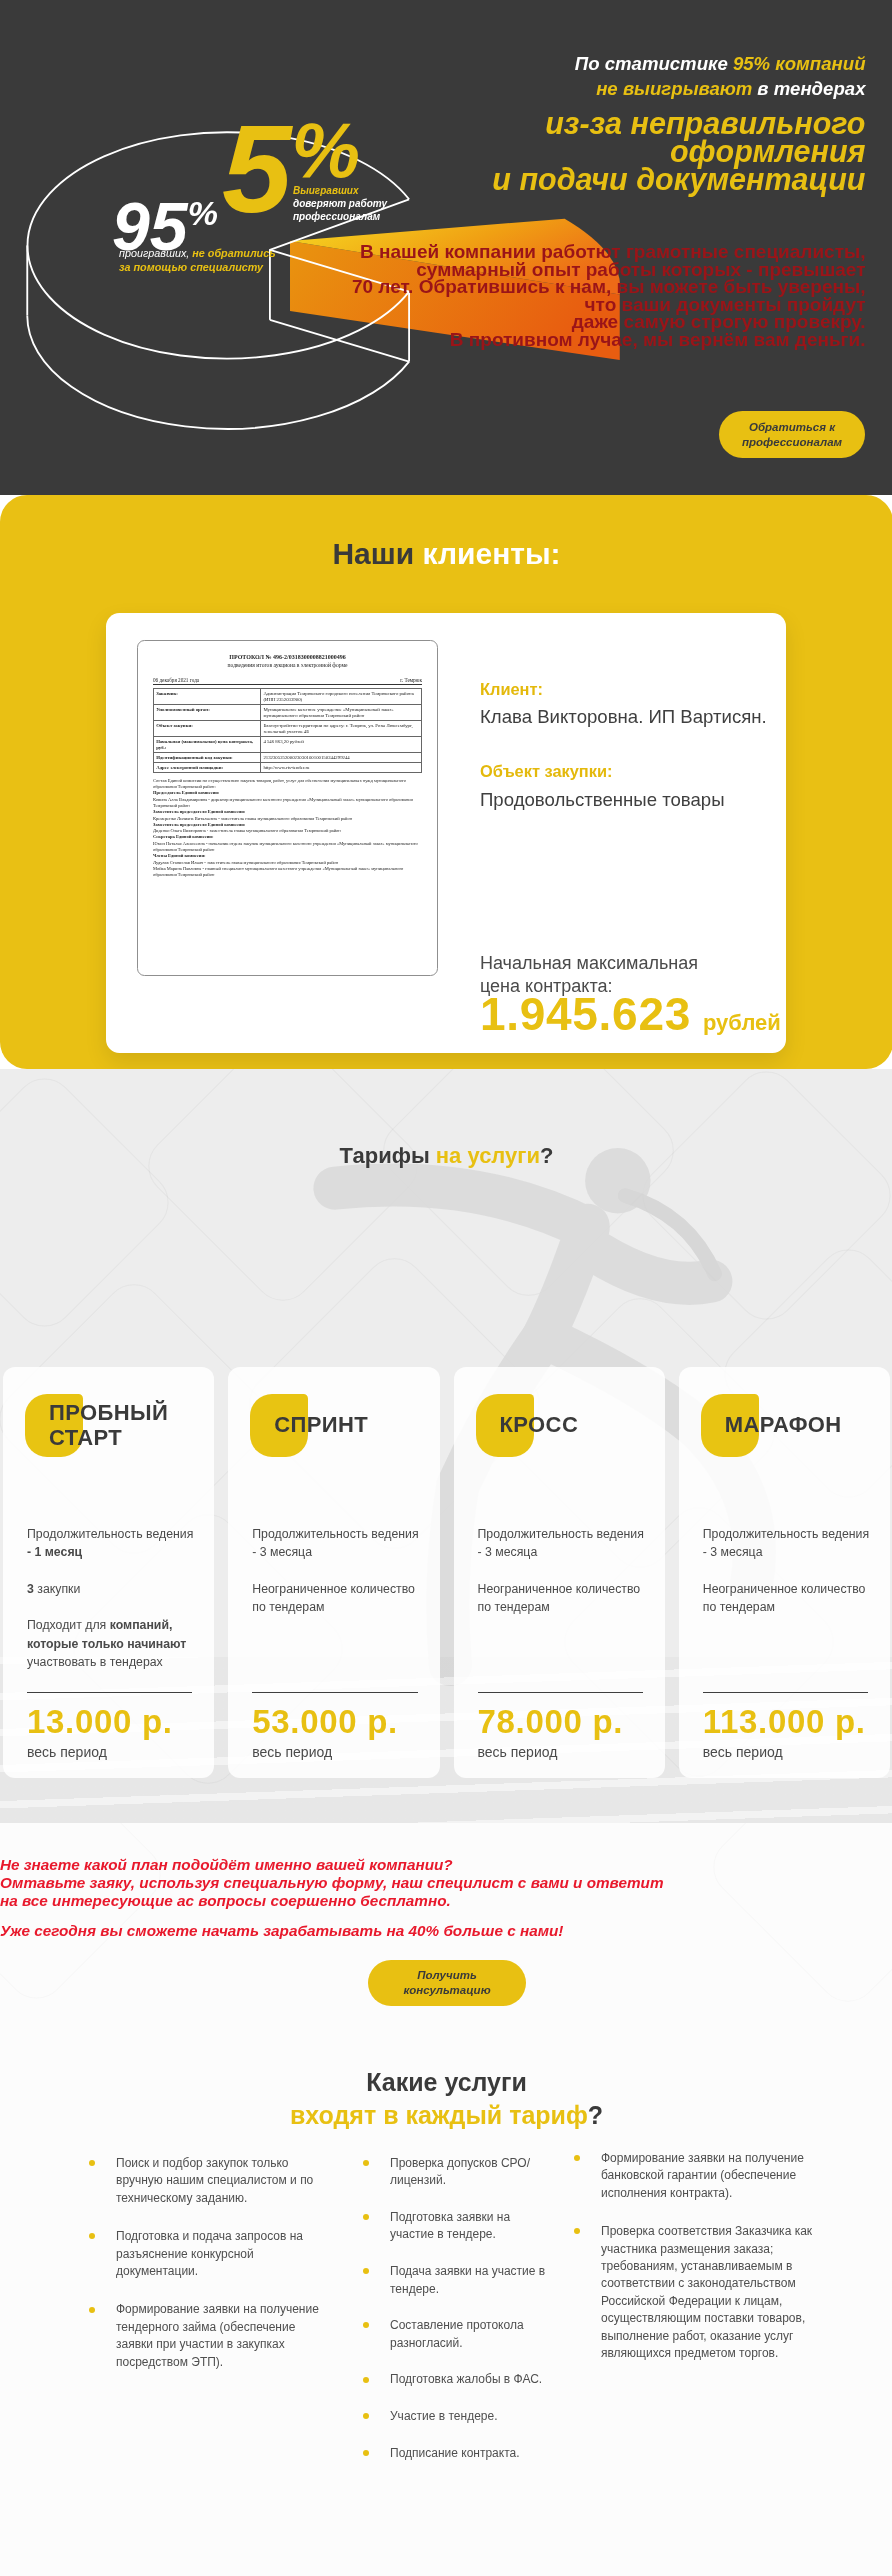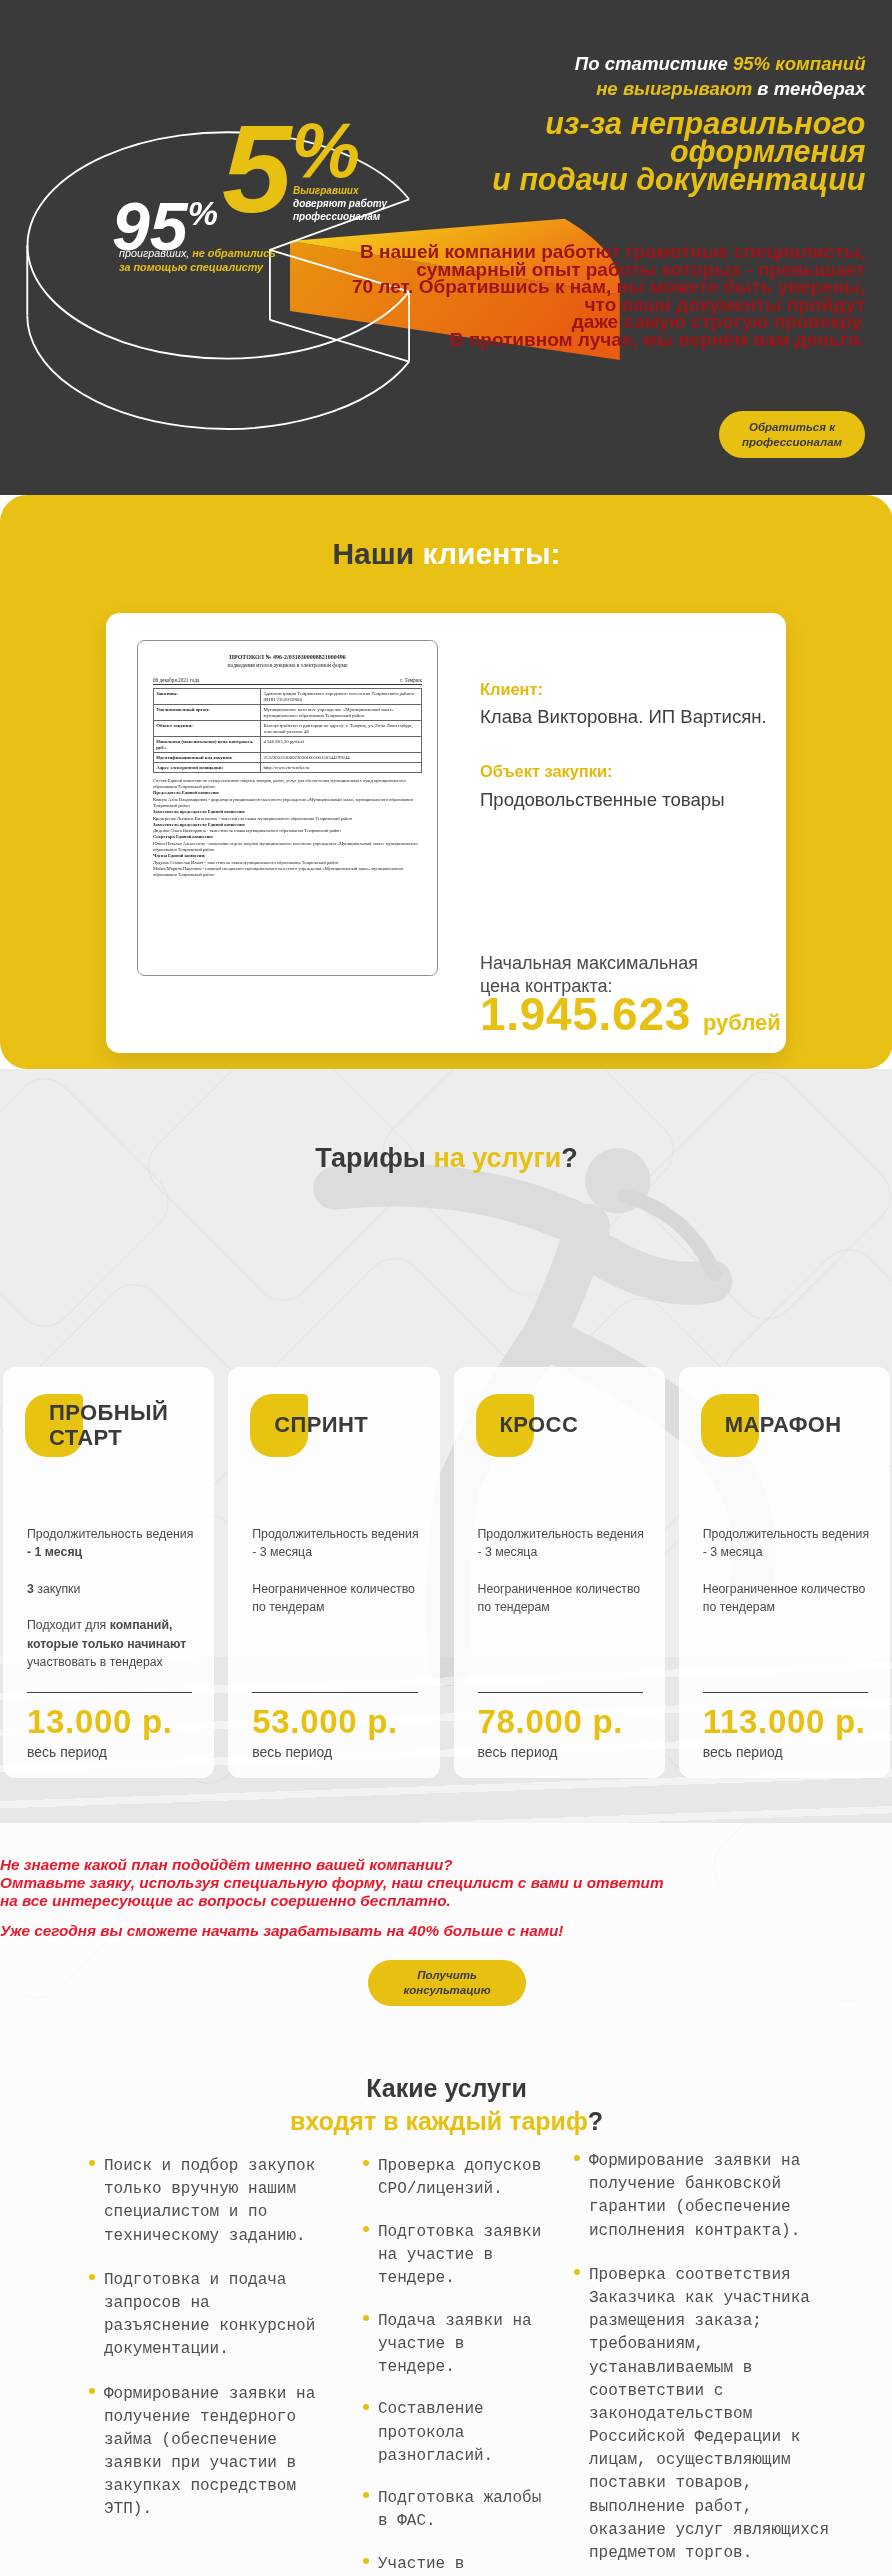"Тарифы на услуги?" .tariffs-title { font-size: 27px -> 22px }
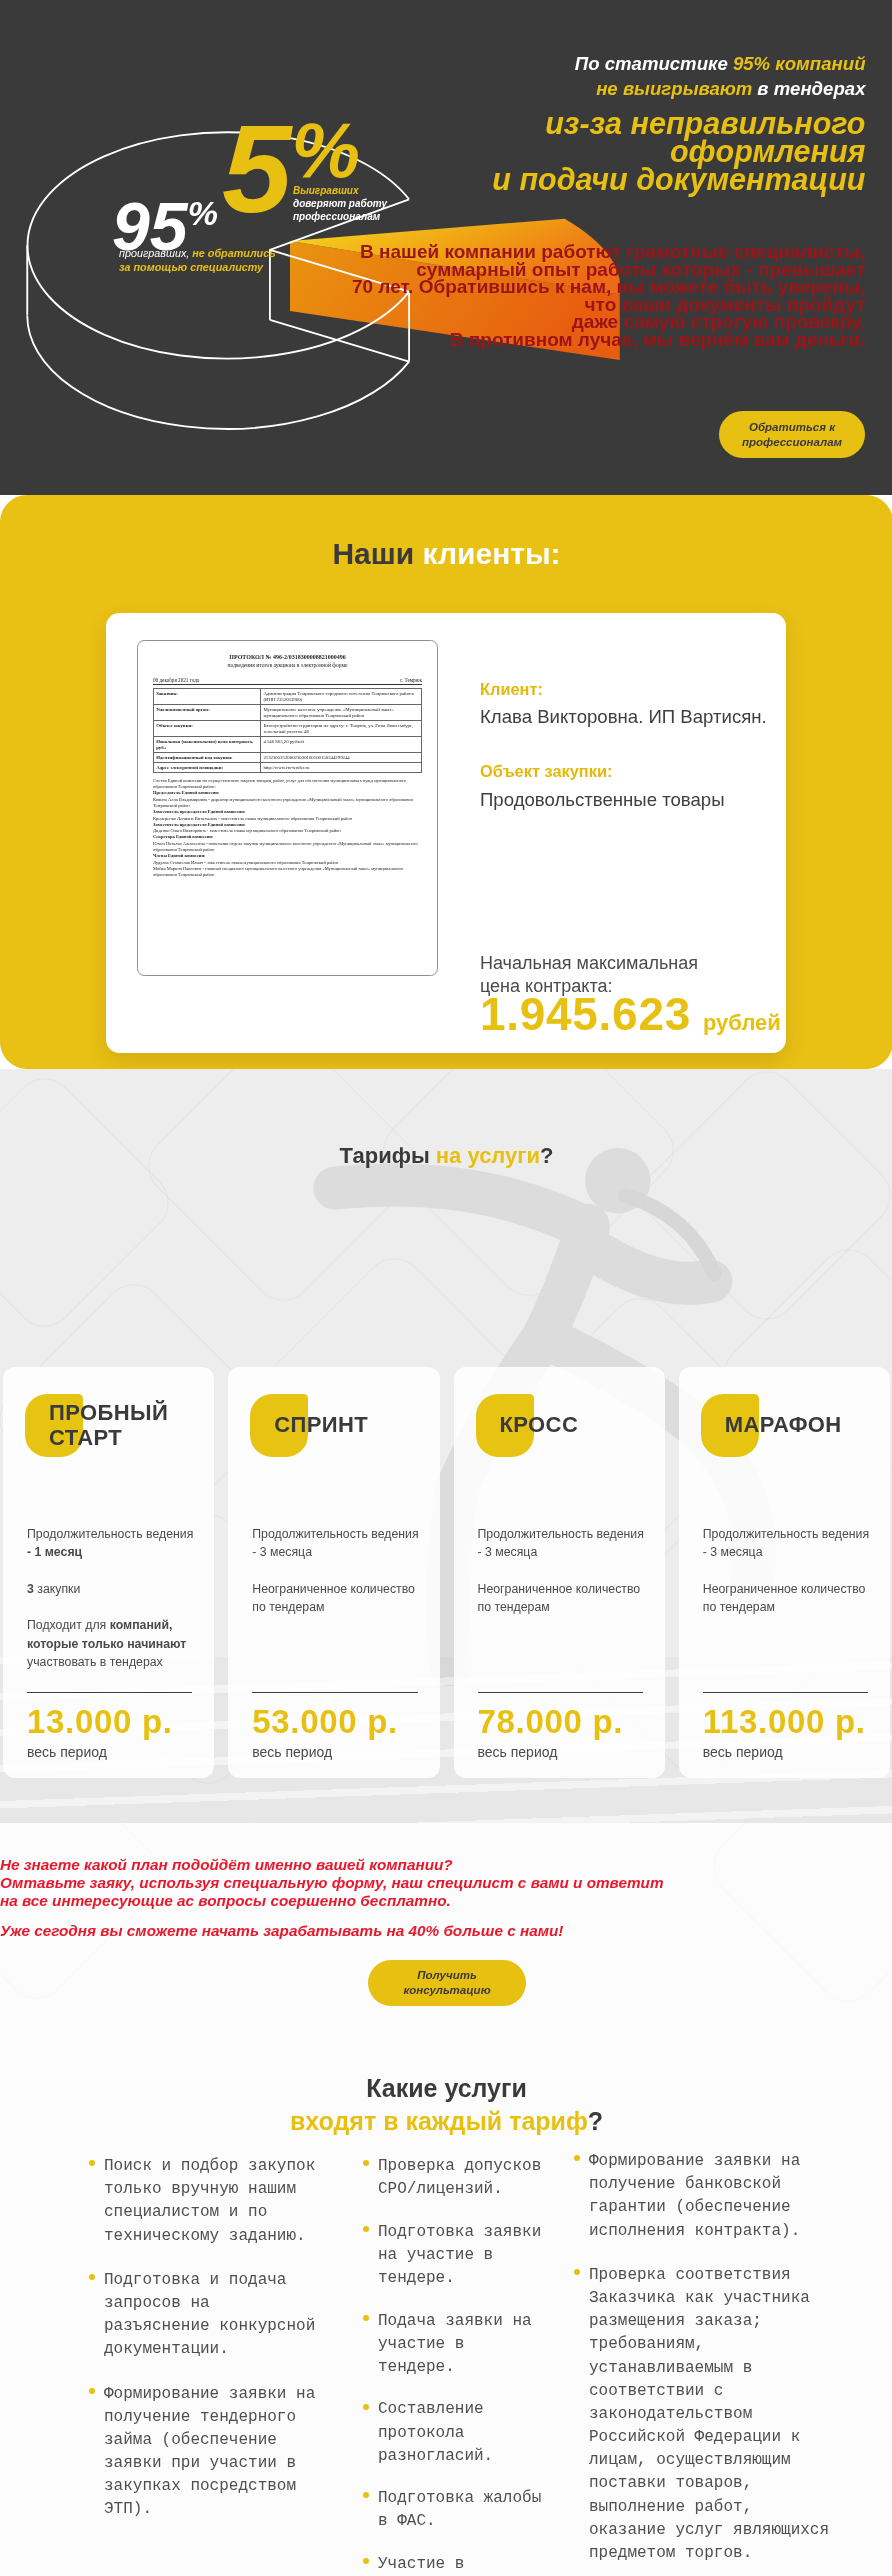"Какие услуги" .services-title { top: 249px -> 243px }
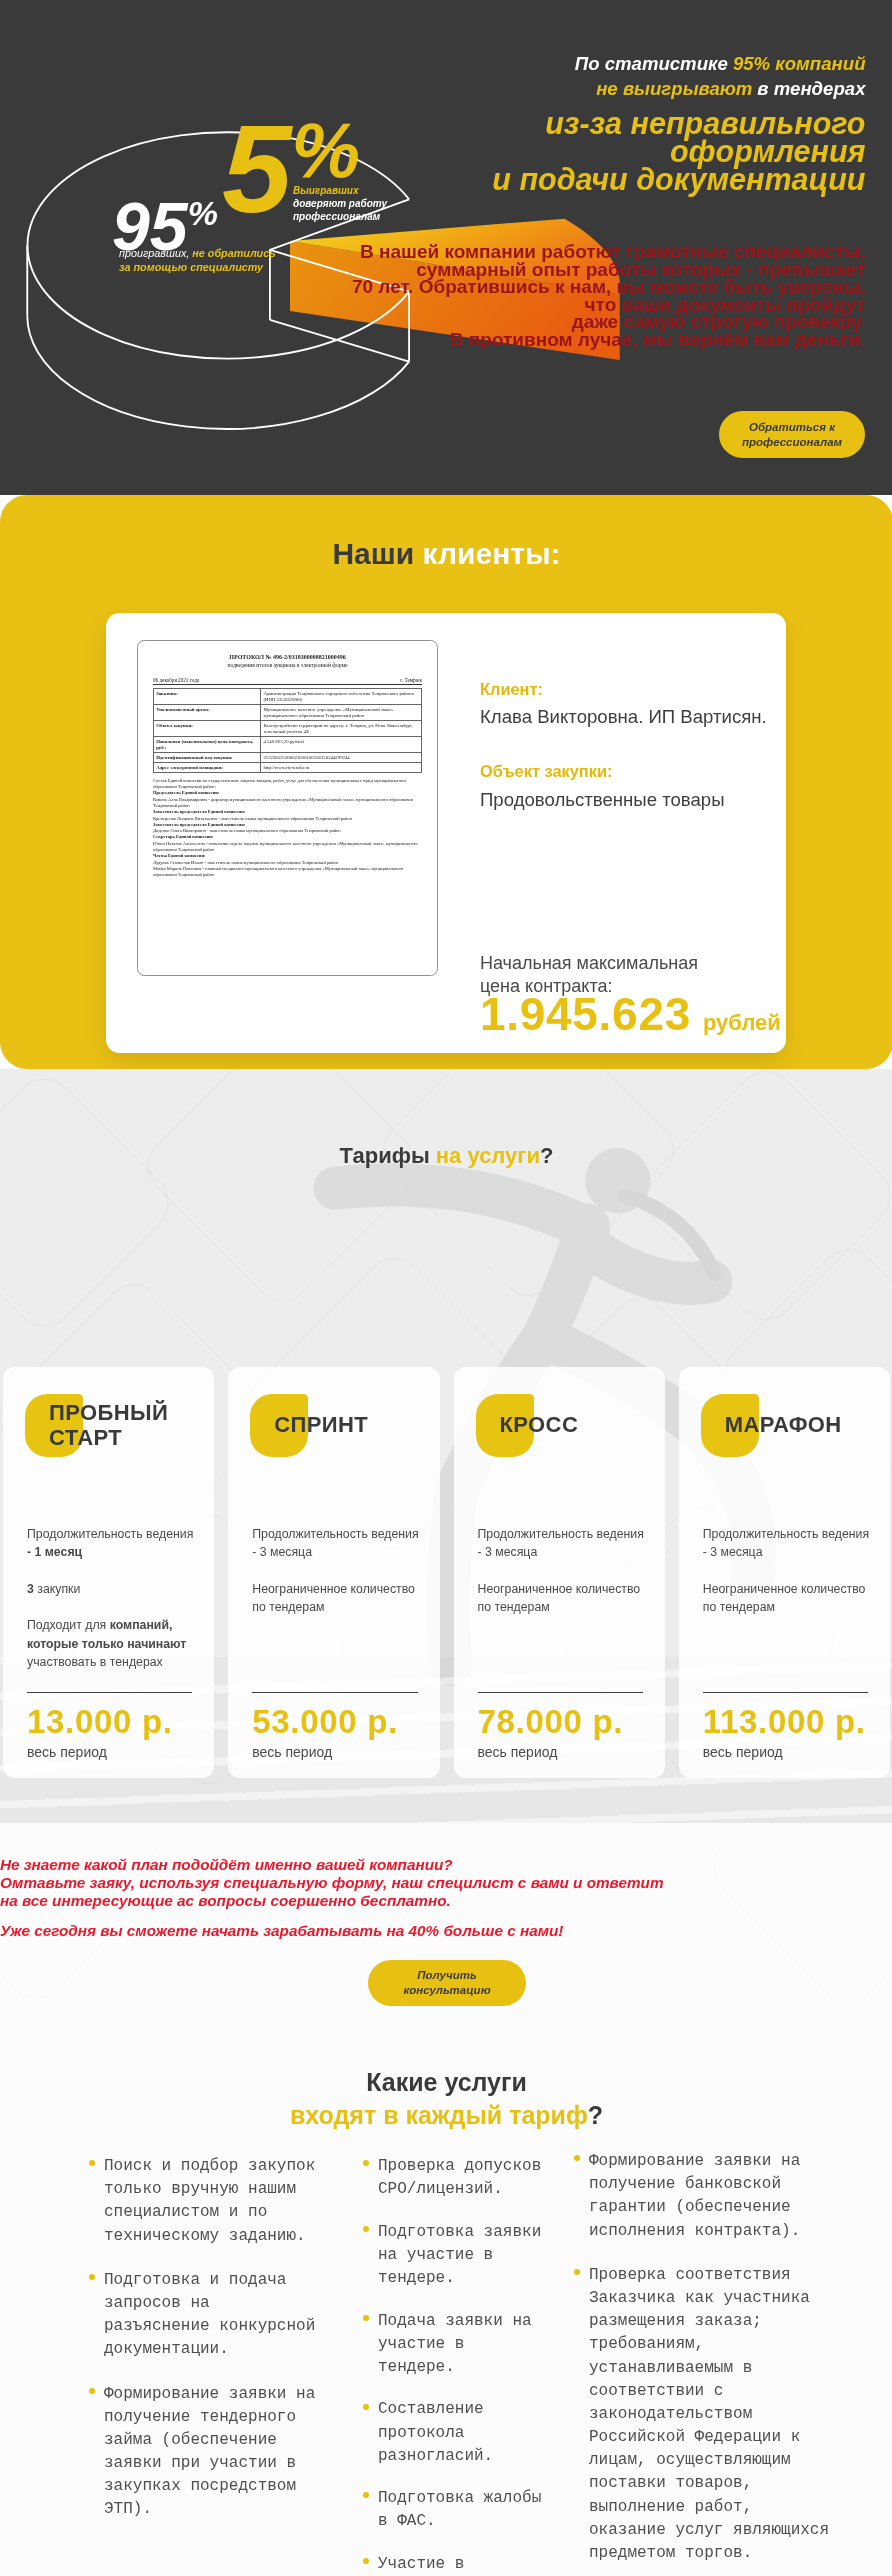"Поиск и подбор закупок только" .sitem { font-family: Liberation Mono, monospace -> none; font-size: 16px -> 12px; gap: 9px -> 21px }
